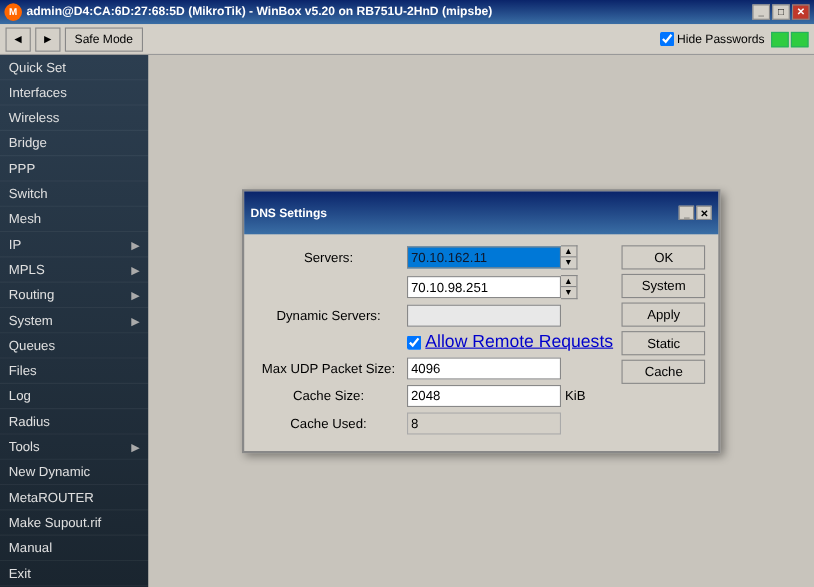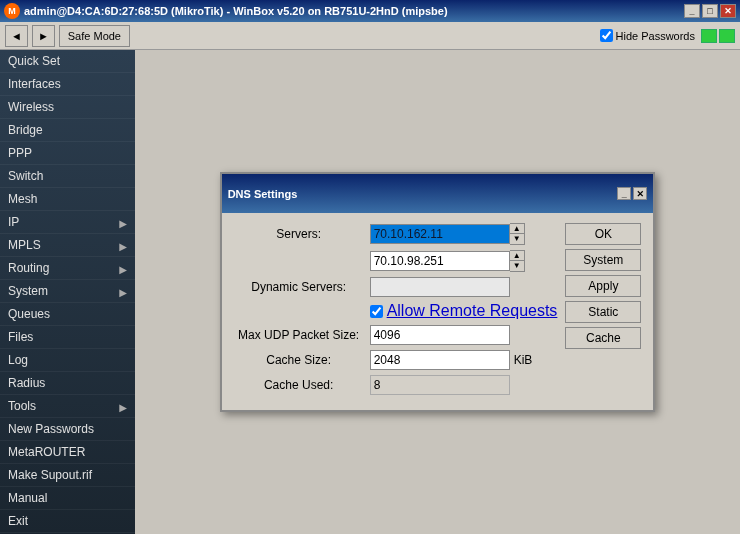"New Passwords" span { text: Passwords -> Dynamic }
